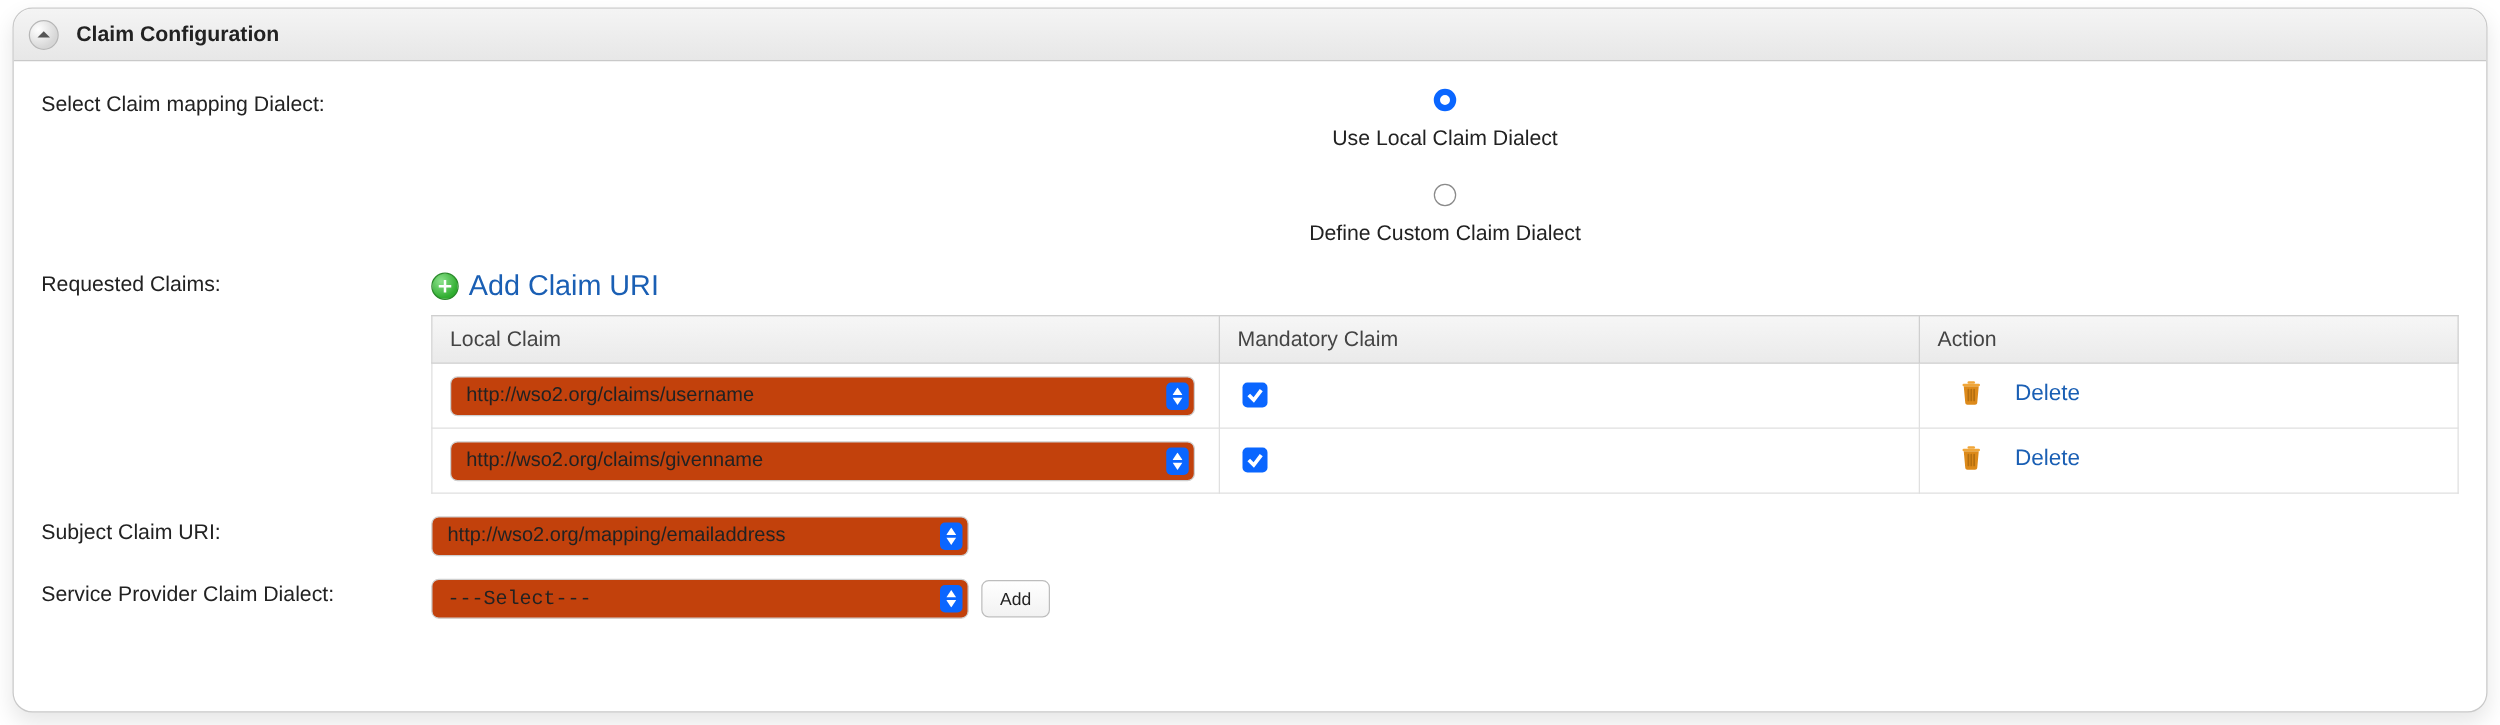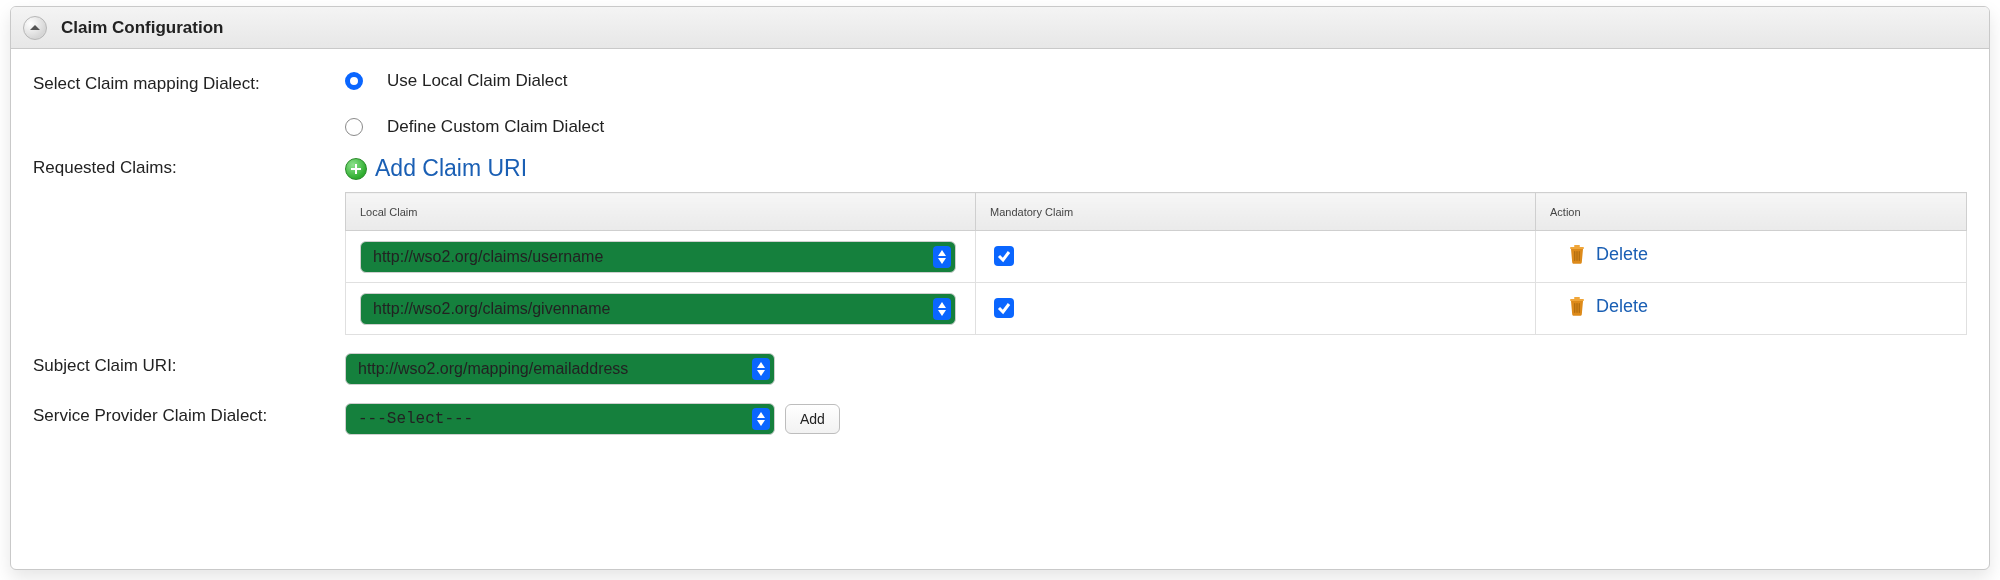"Claim Configuration" .panel { border-radius: 6px -> 16px }
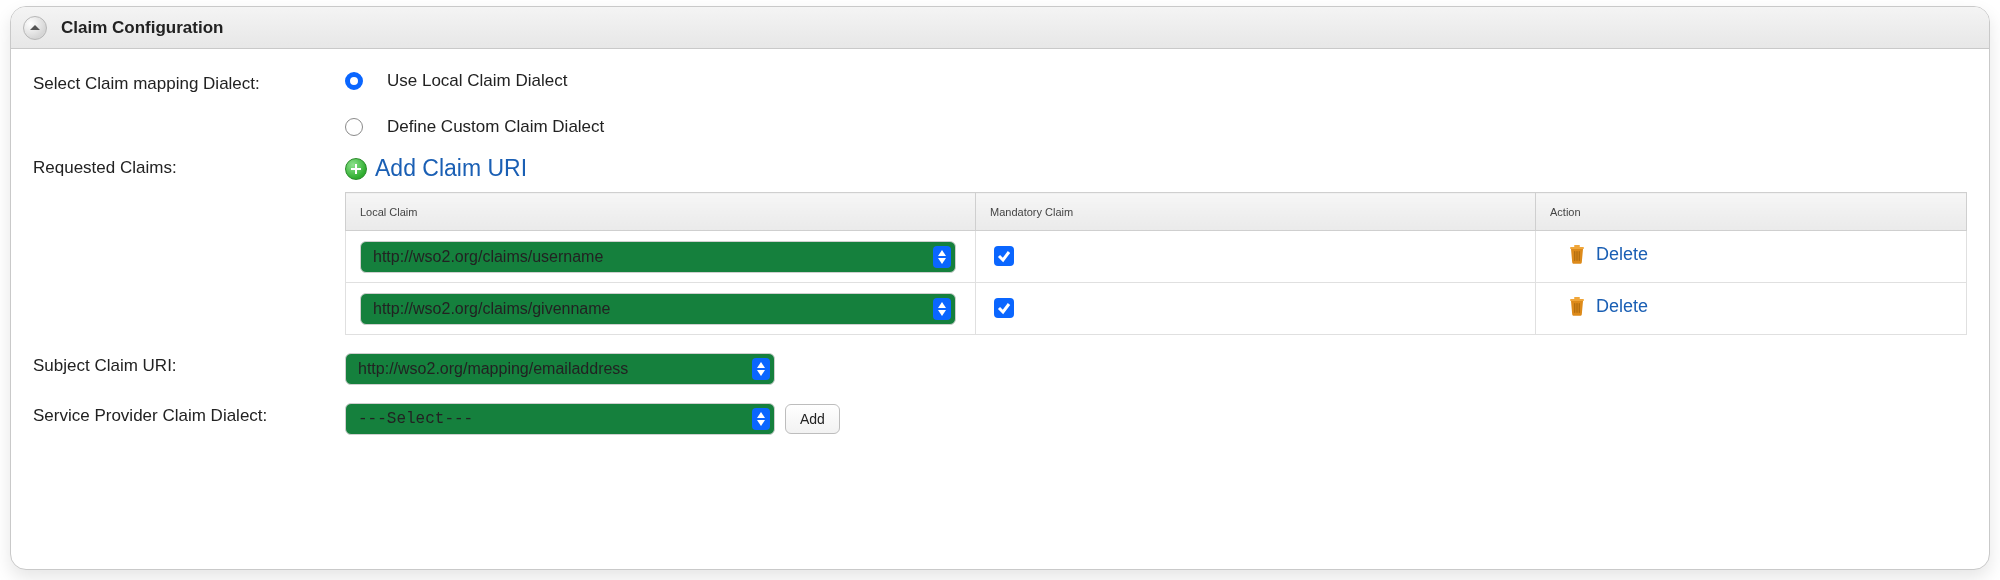"Use Local Claim Dialect" .radio-line { flex-direction: none -> column; gap: 24px -> 12px }
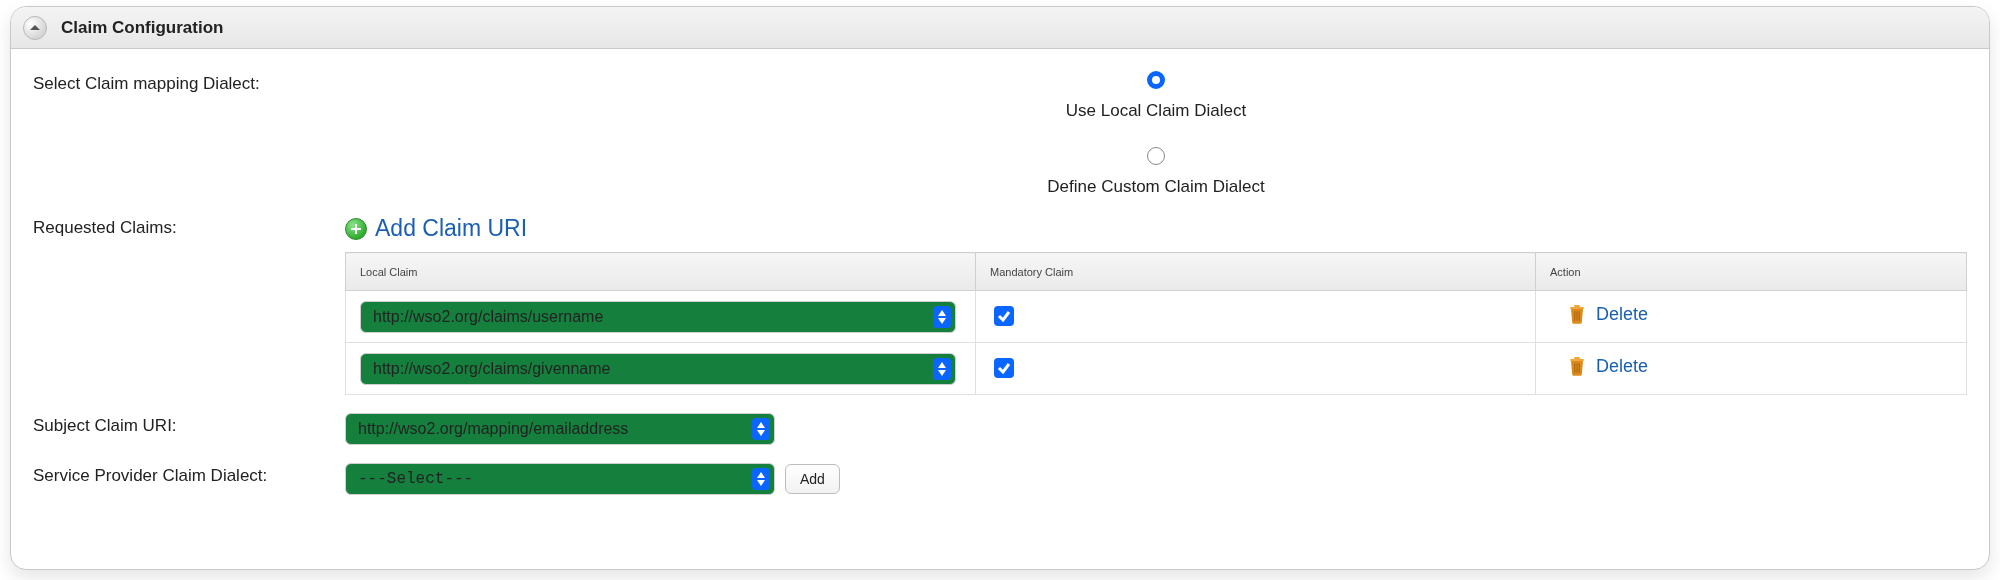"Local Claim" table.claims th { font-size: 11px -> 17px }
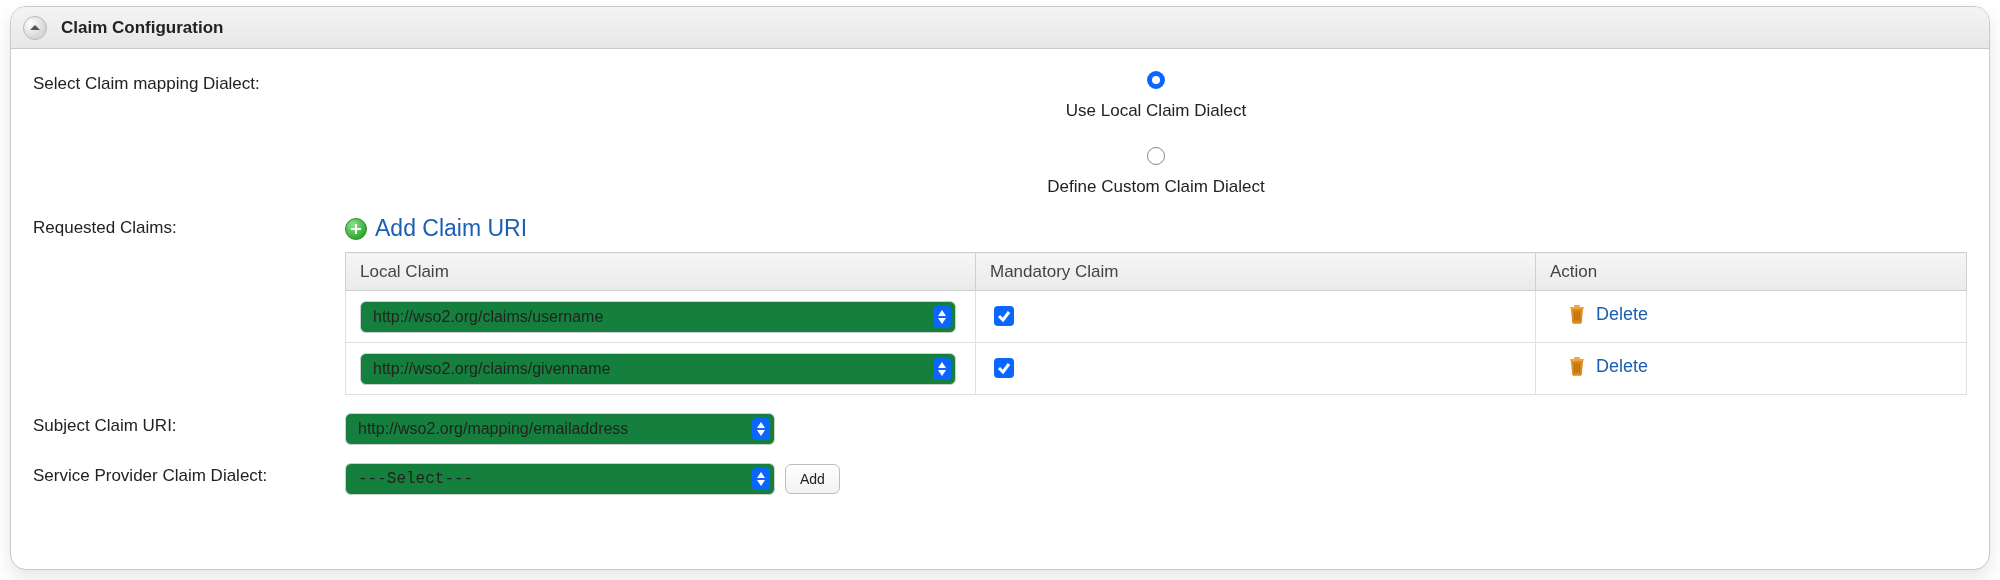"http://wso2.org/claims/username" .select-like { background: #15803d -> #c2410c }
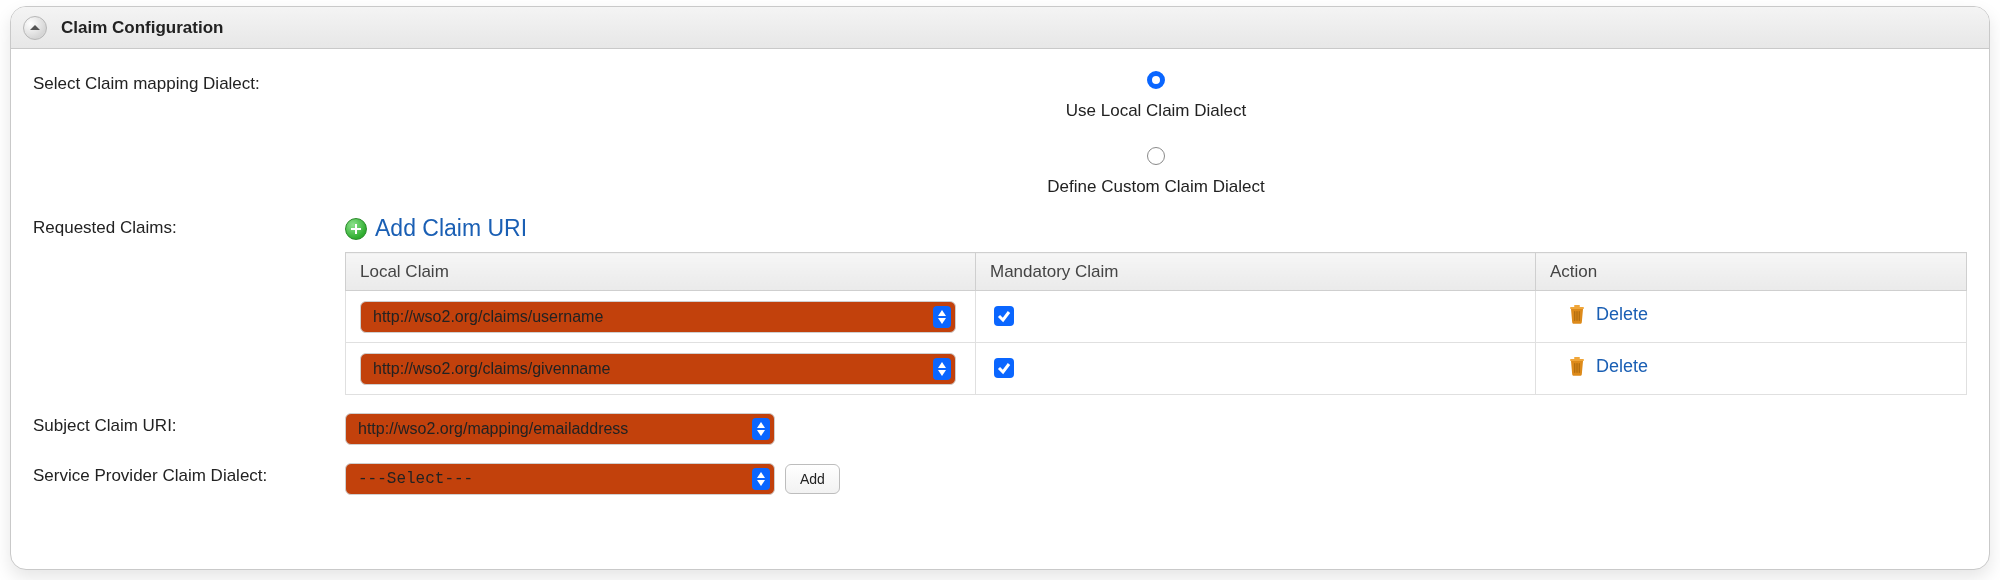"Delete" .del-link { gap: 10px -> 26px }
